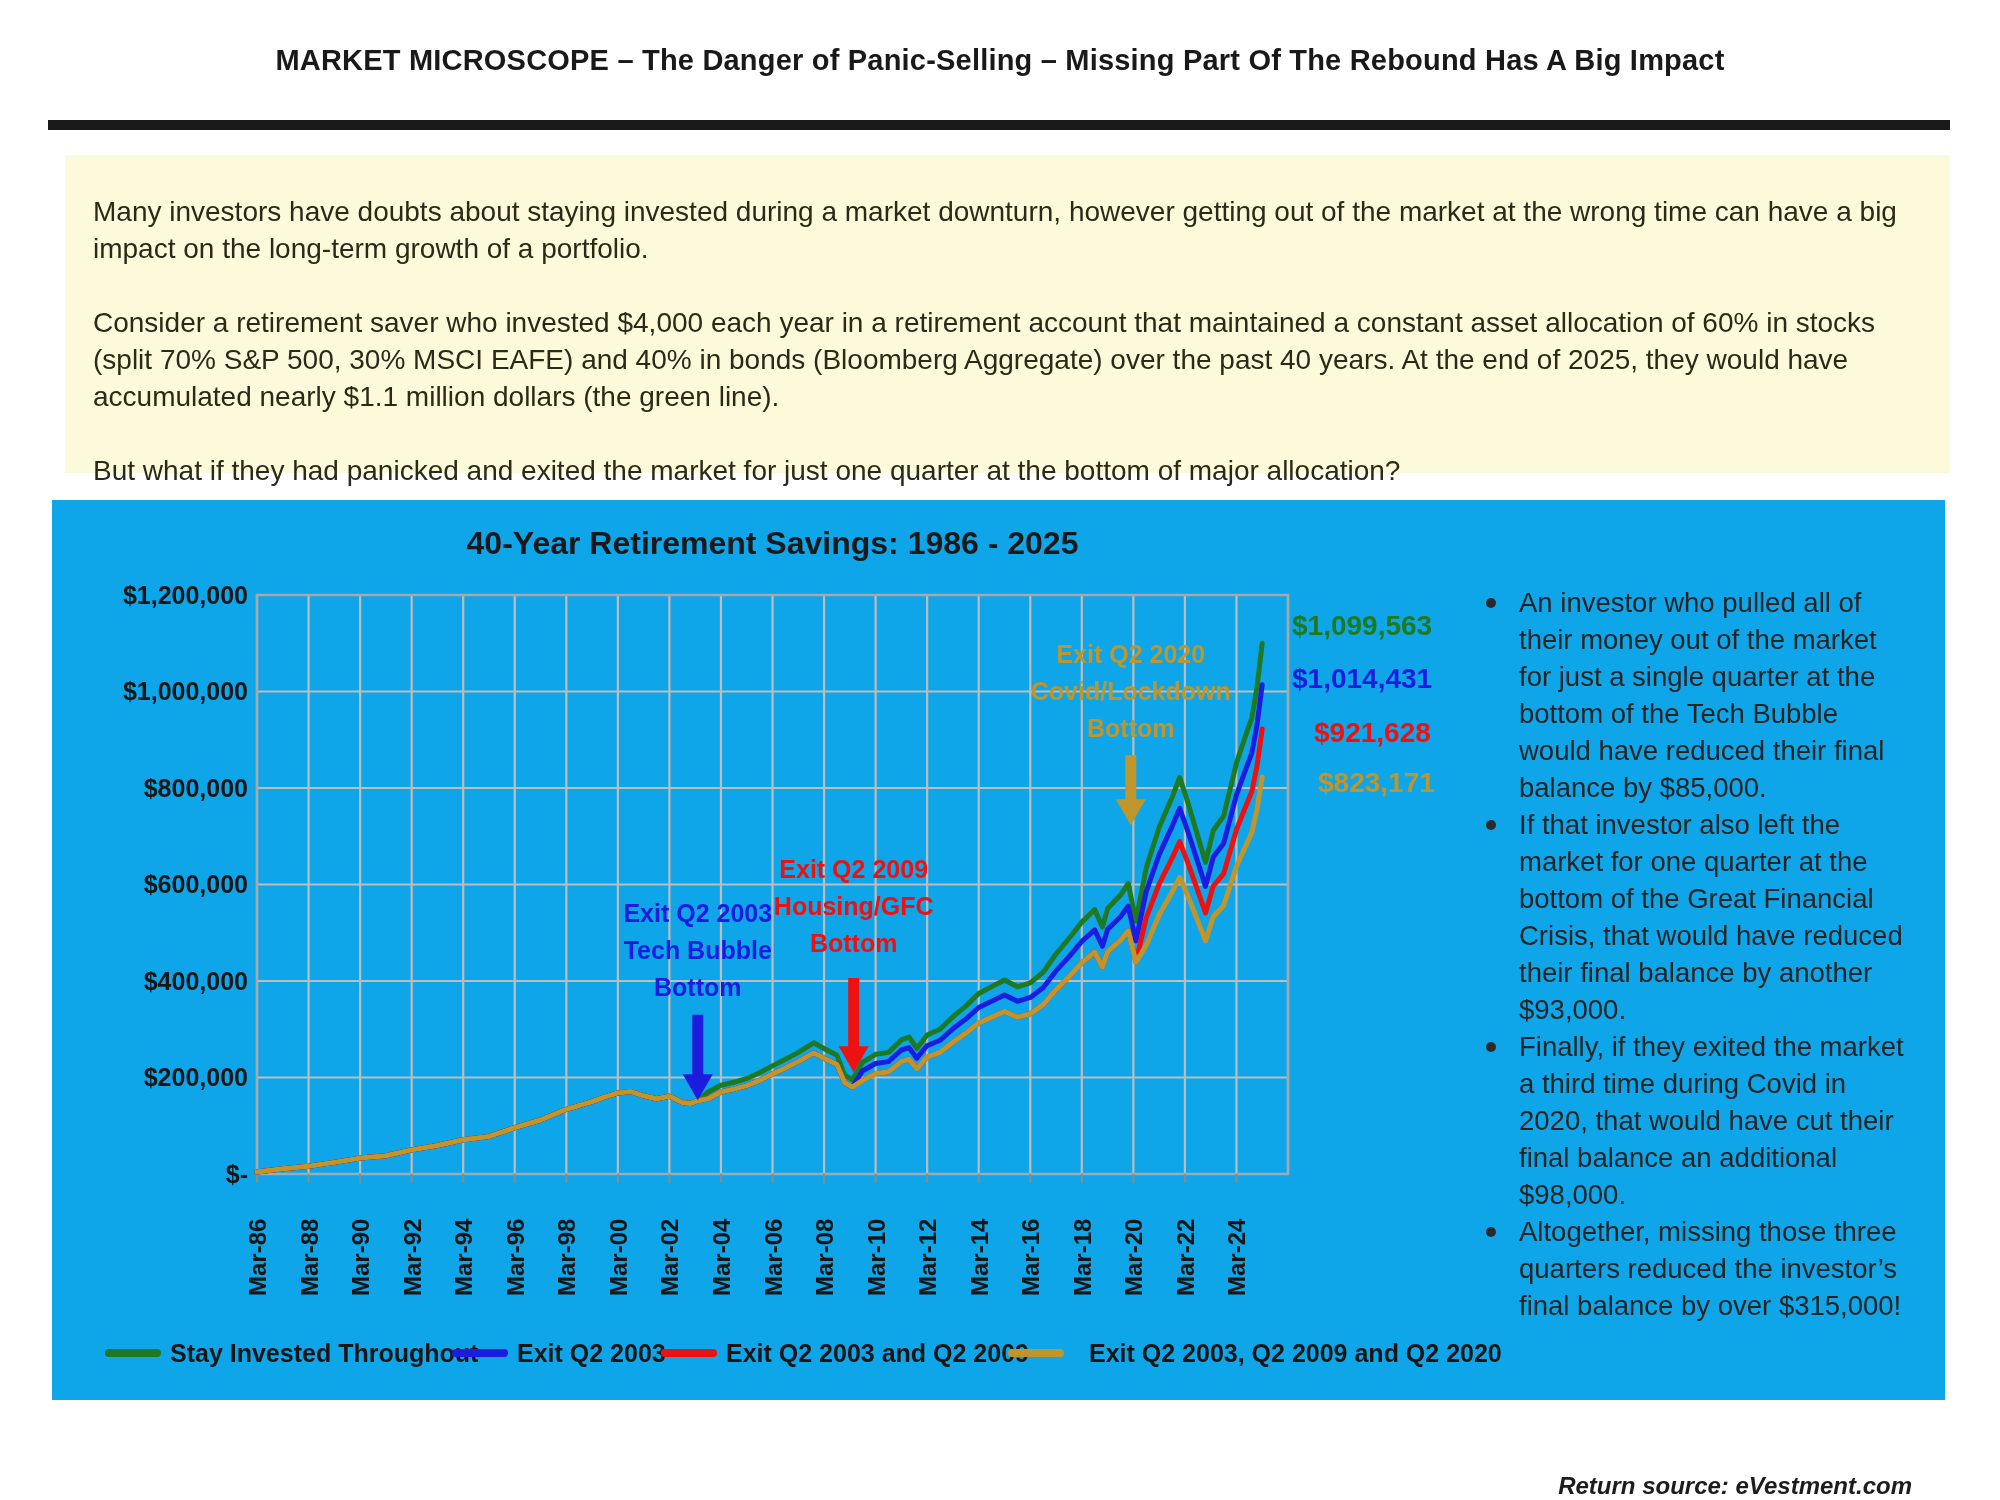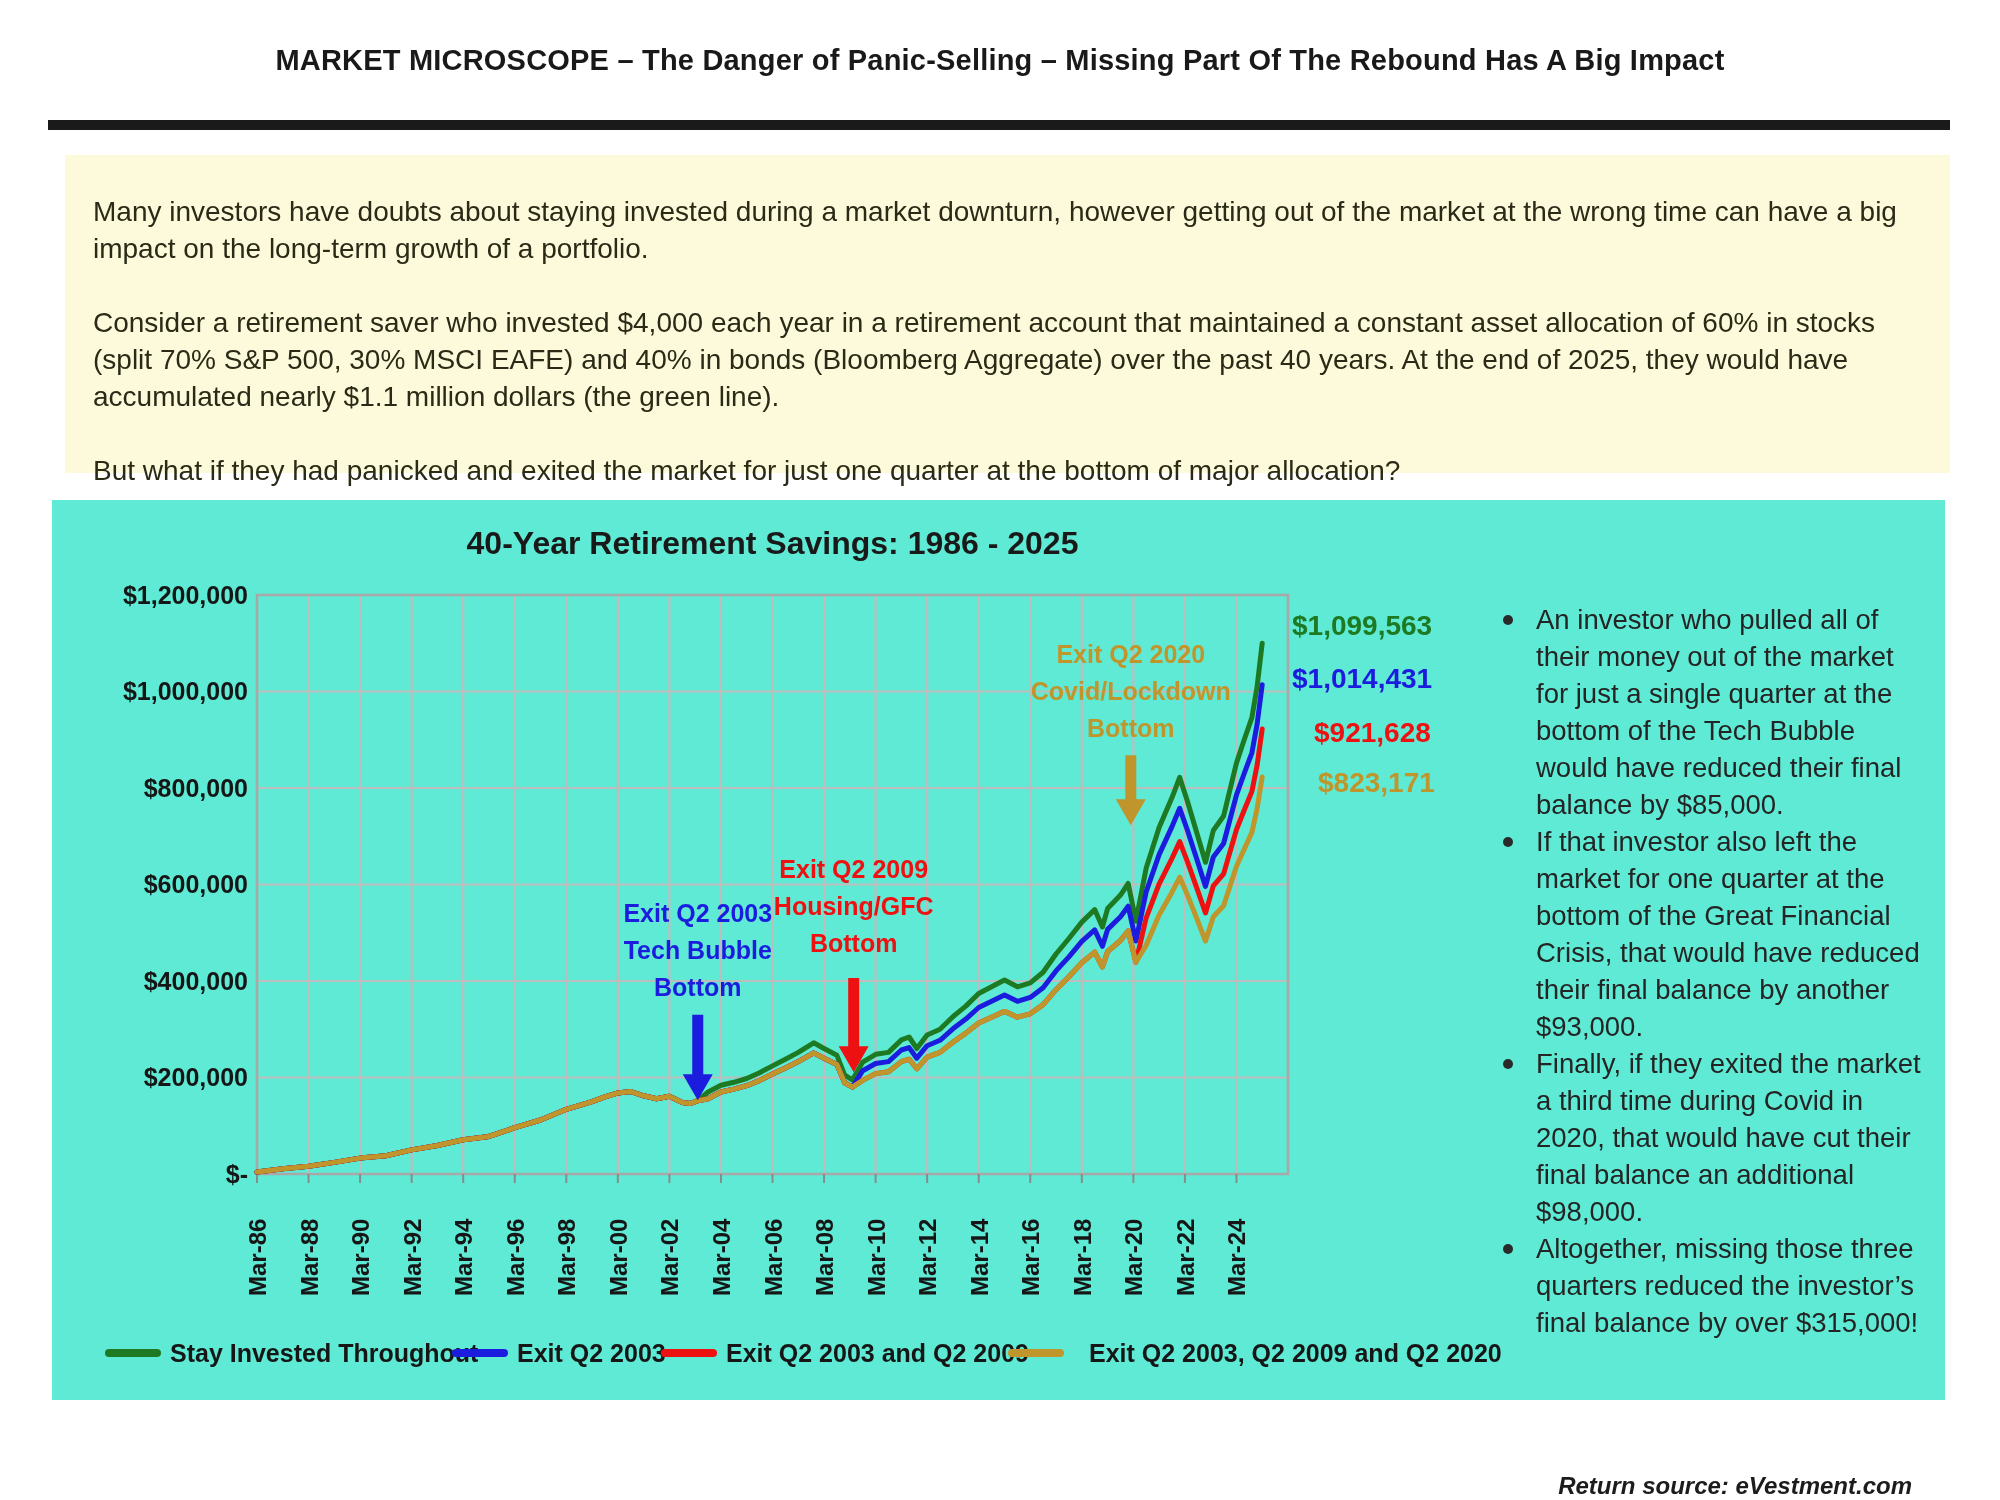"40-Year Retirement Savings: 1986 -" .chart-panel { background: #5eead4 -> #0ea5e9 }
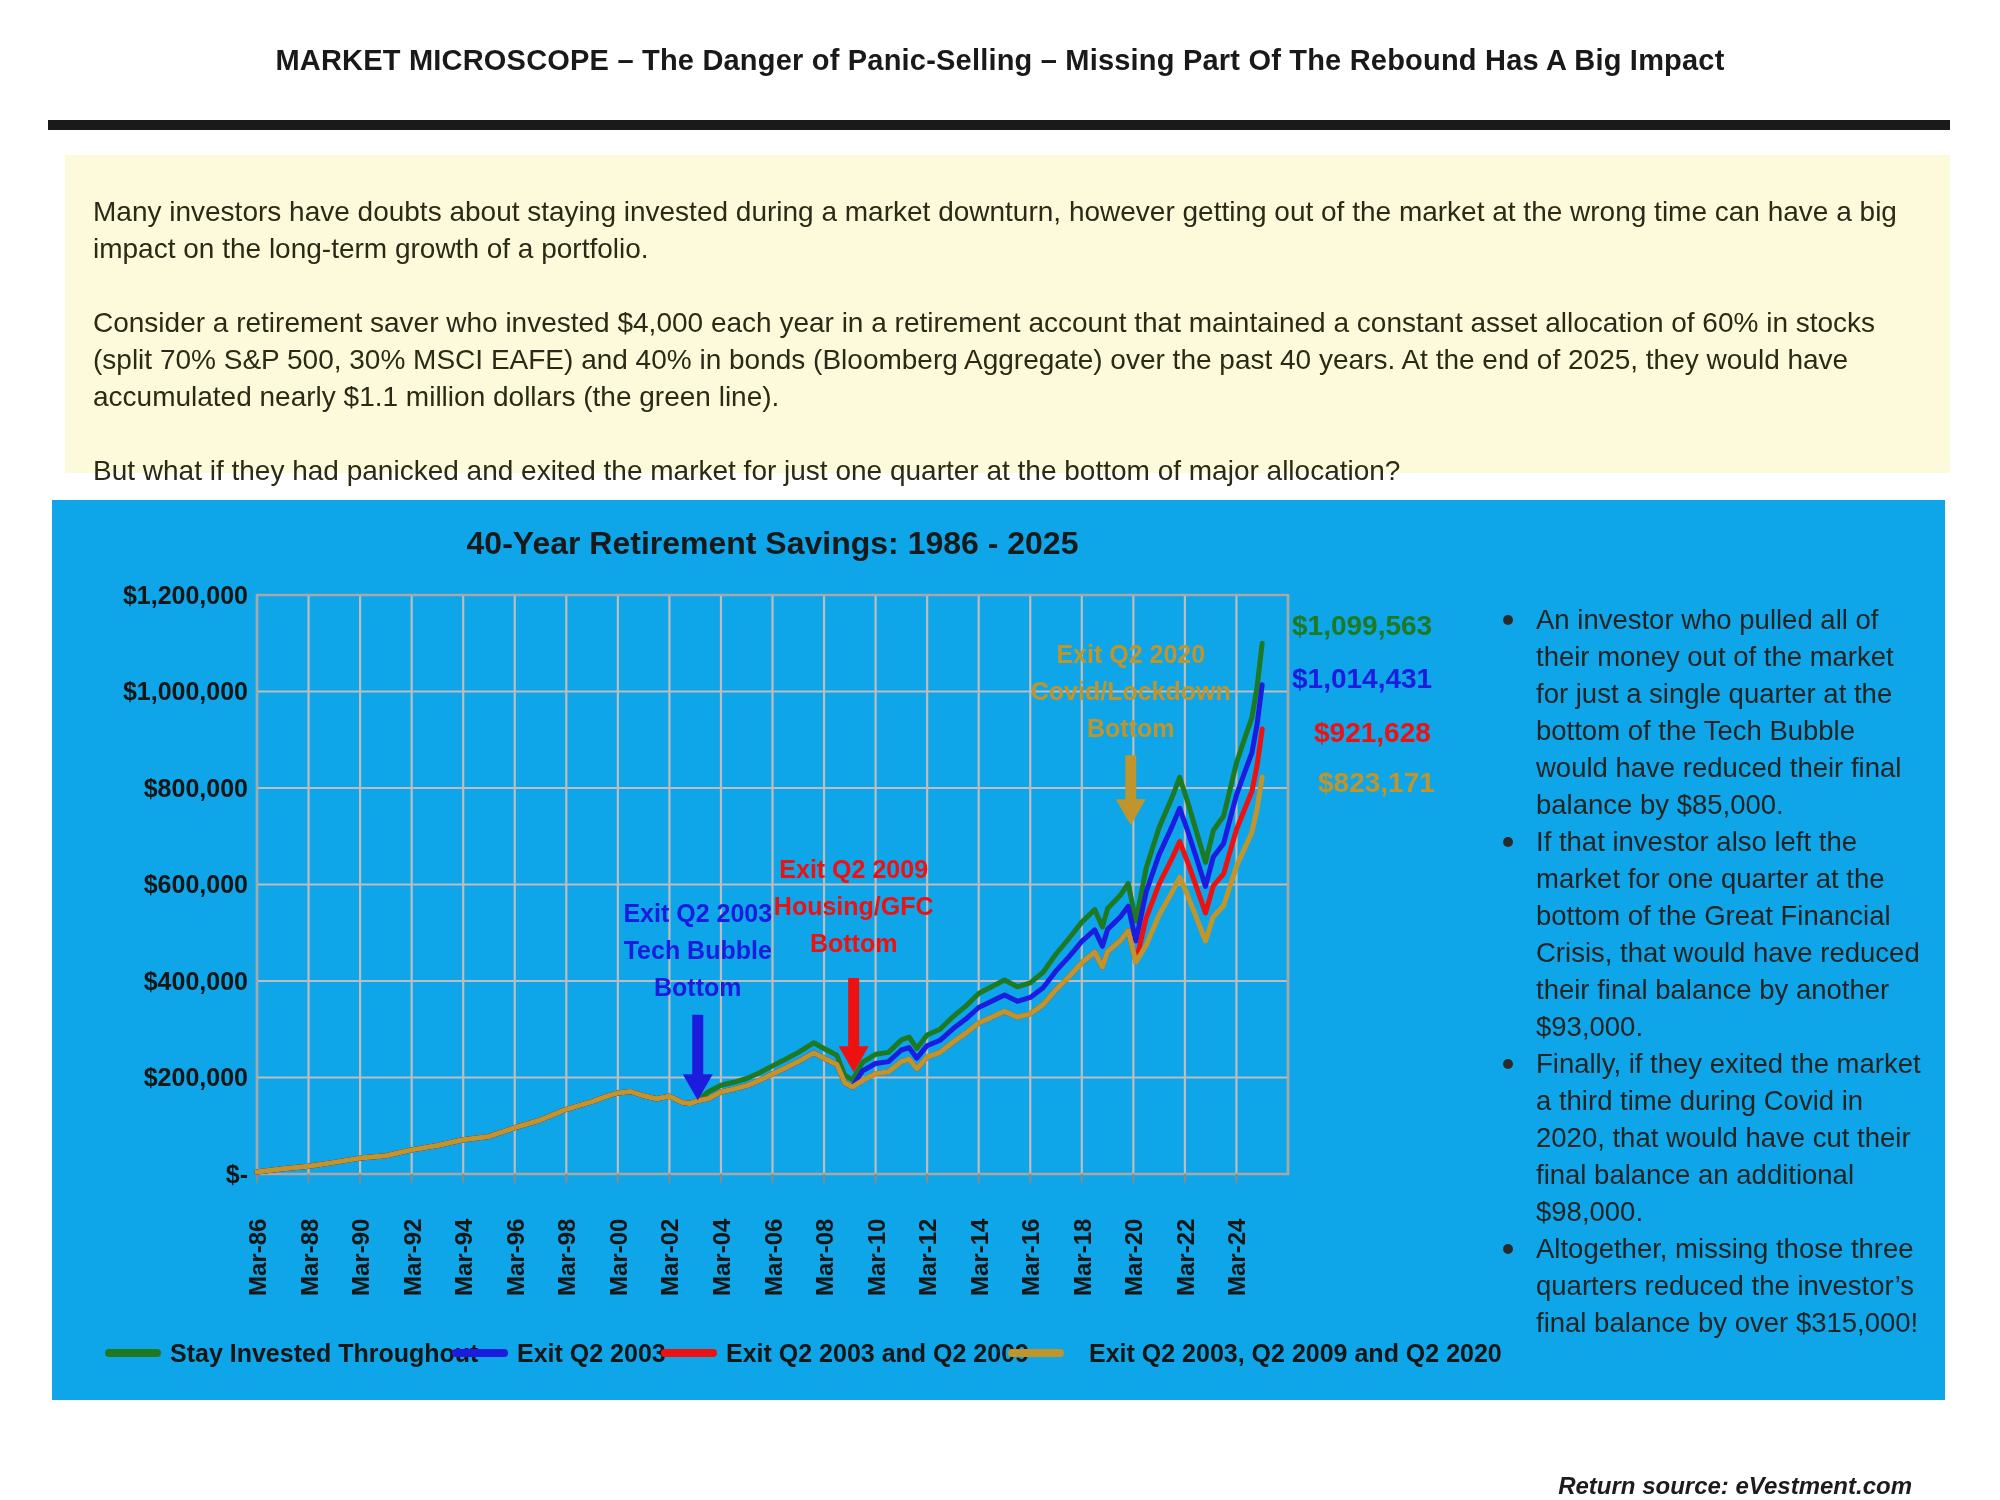"An investor who pulled all" .bullet-list { margin: 17px -> 0 }
